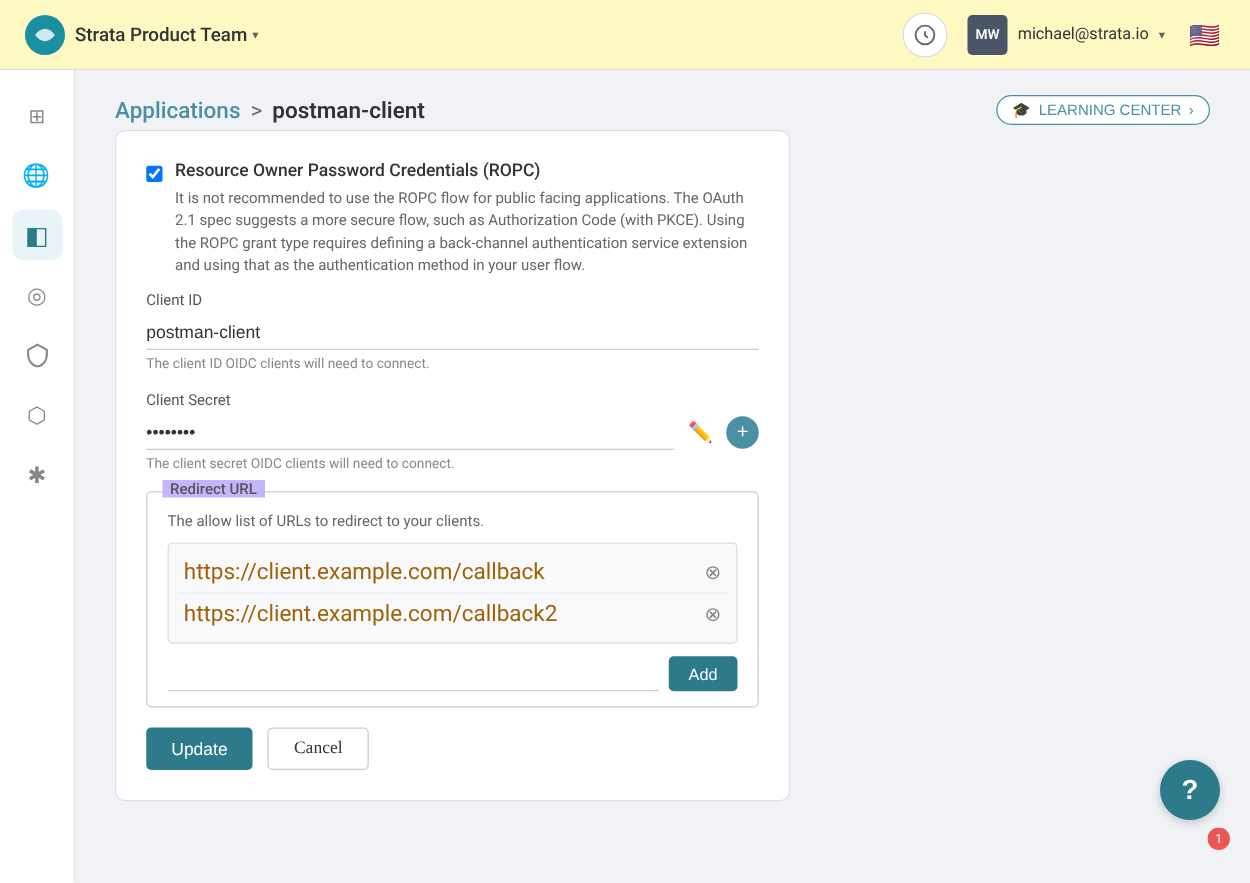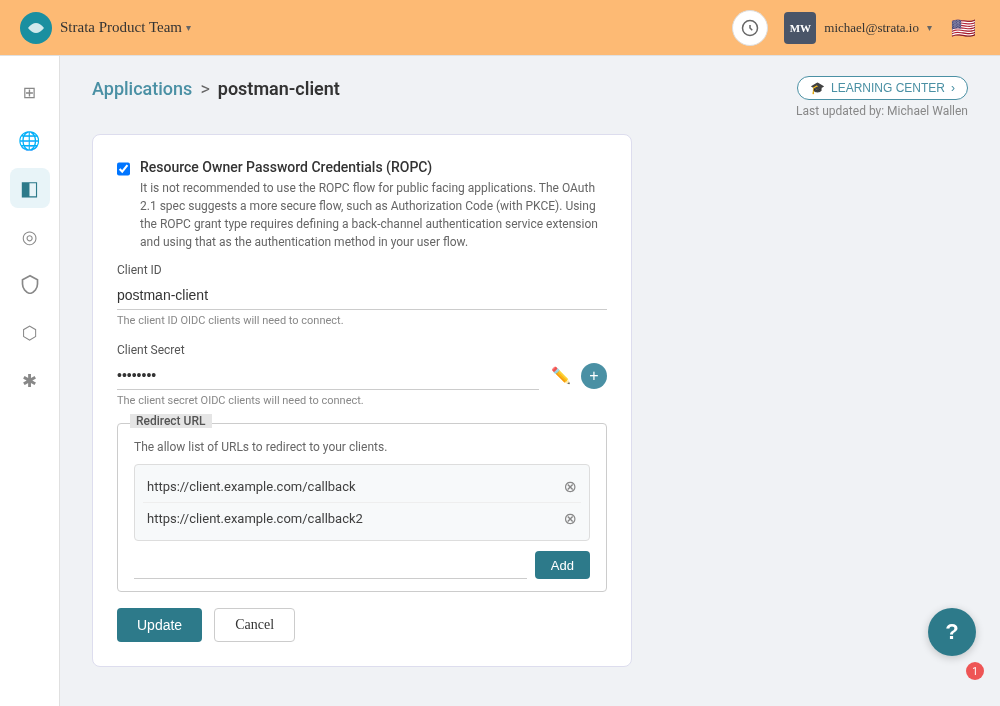"Strata Product Team" .top-nav { background: #fdba74 -> #fef9c3; font-family: Liberation Serif, serif -> none }
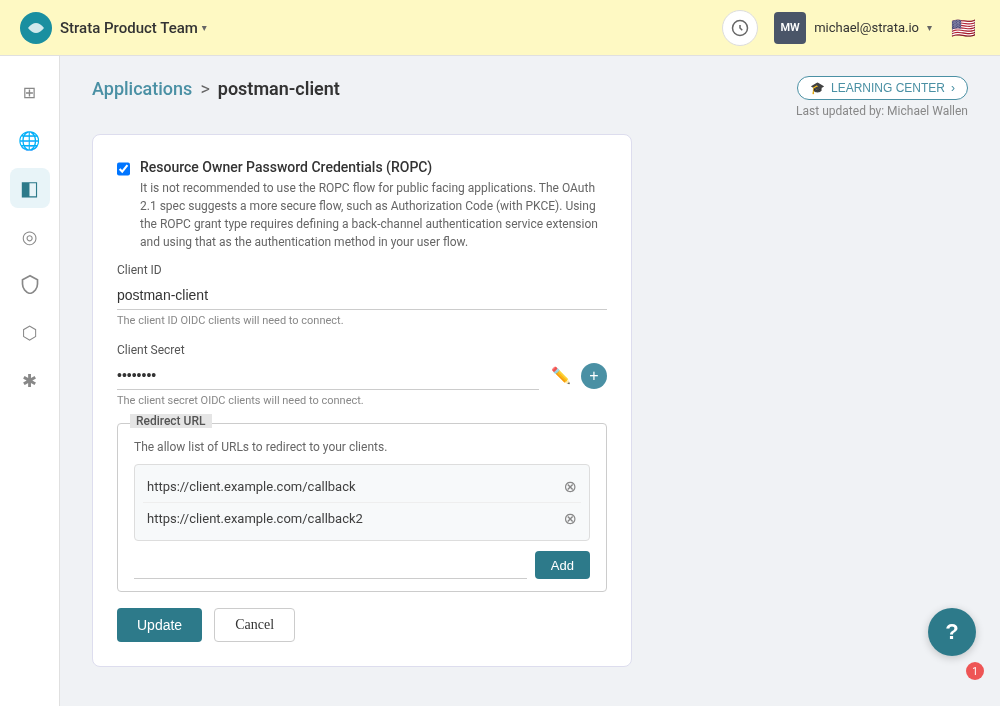"Last updated by: Michael Wallen" div.last-updated { html: <div>Last updated by: Michael Wallen</div> -> none }
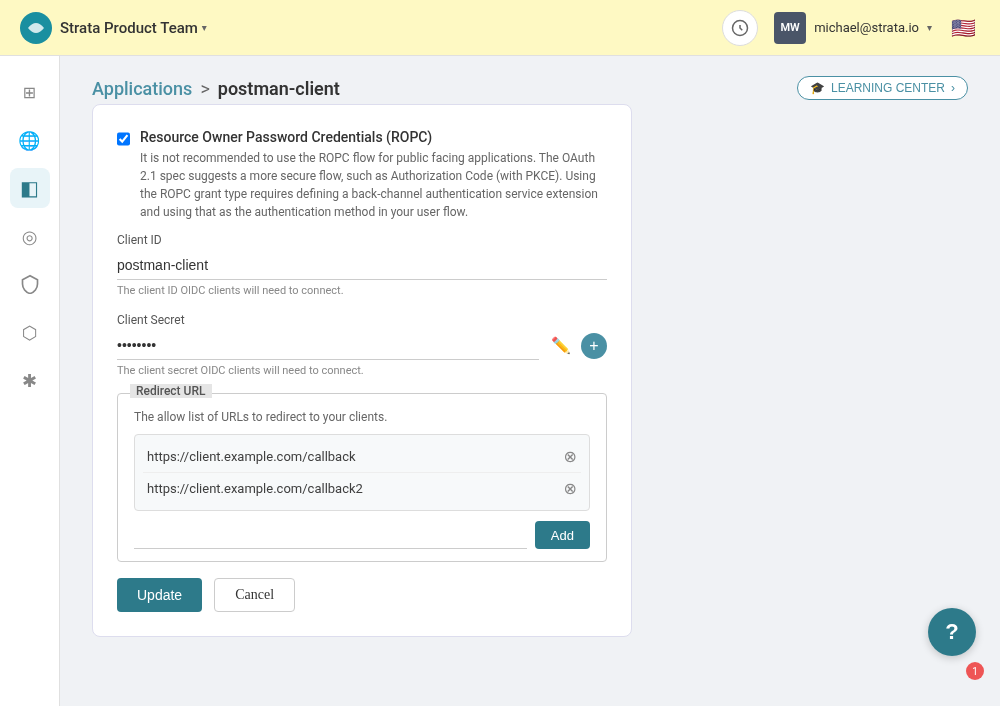"Redirect URL" .redirect-legend { background: #e5e5e5 -> #c4b5fd }
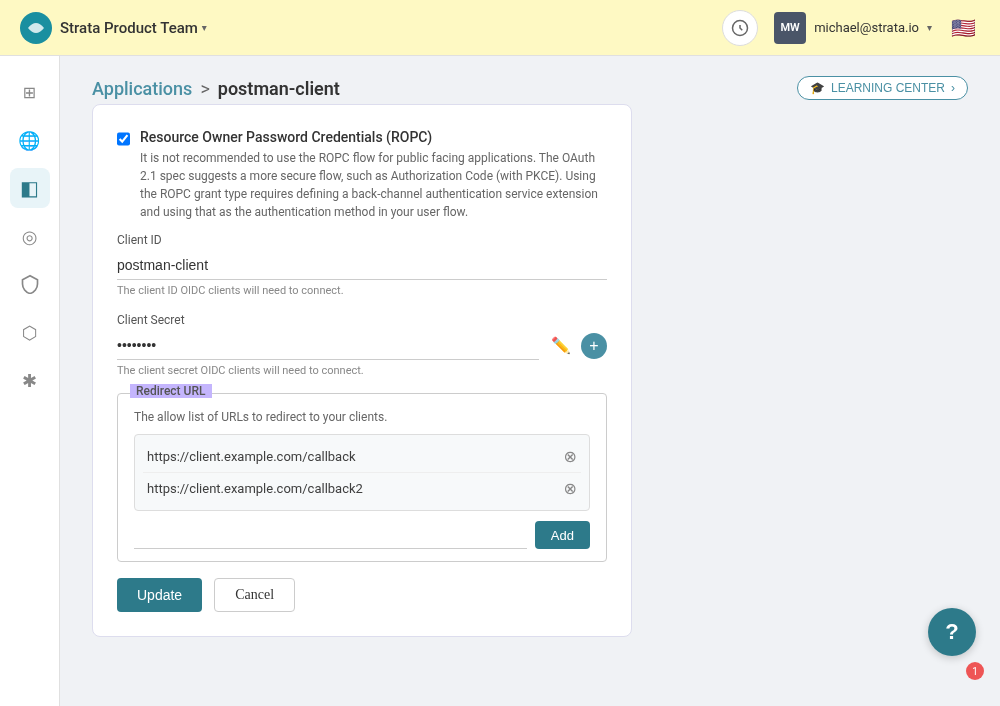"https://client.example.com/callback" .url-text { color: #404040 -> #a16207; font-size: 13px -> 18px }
